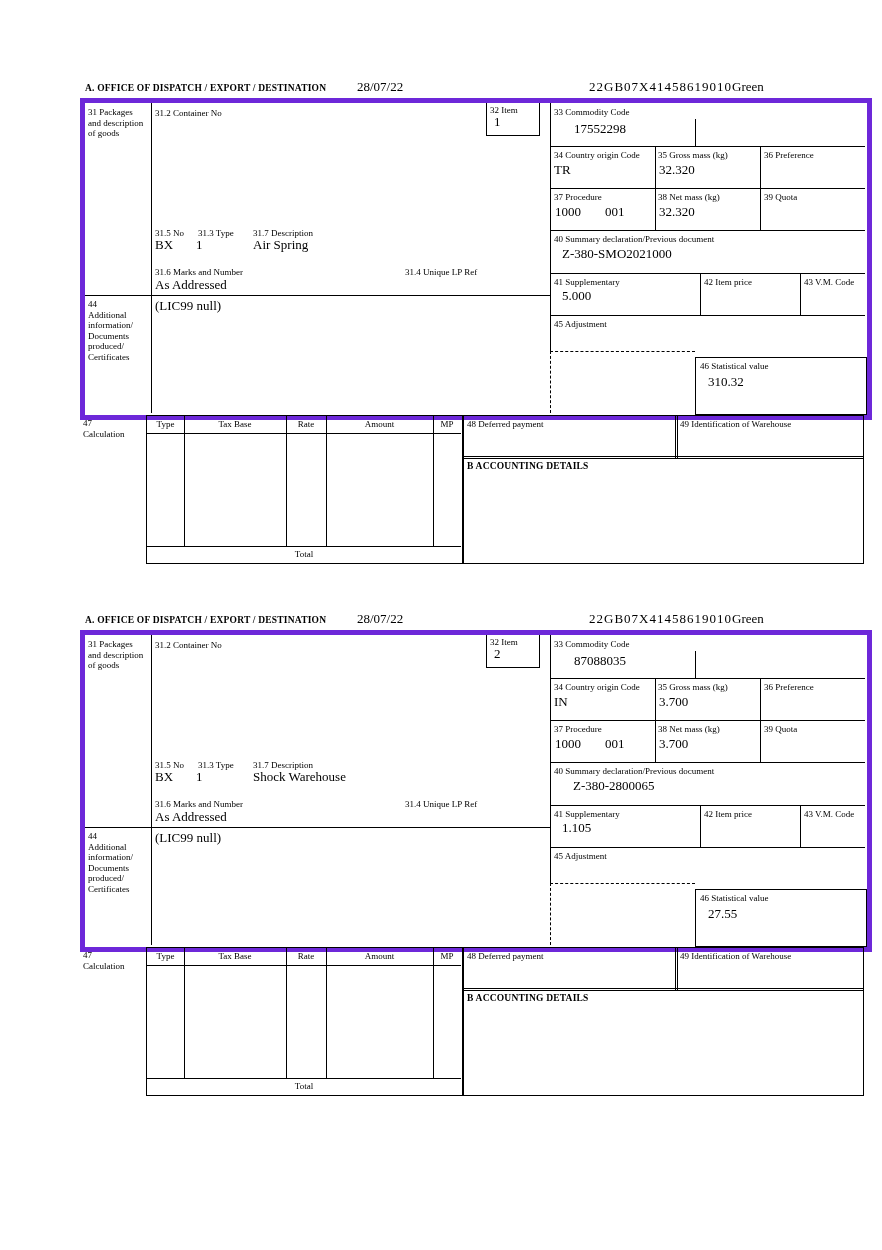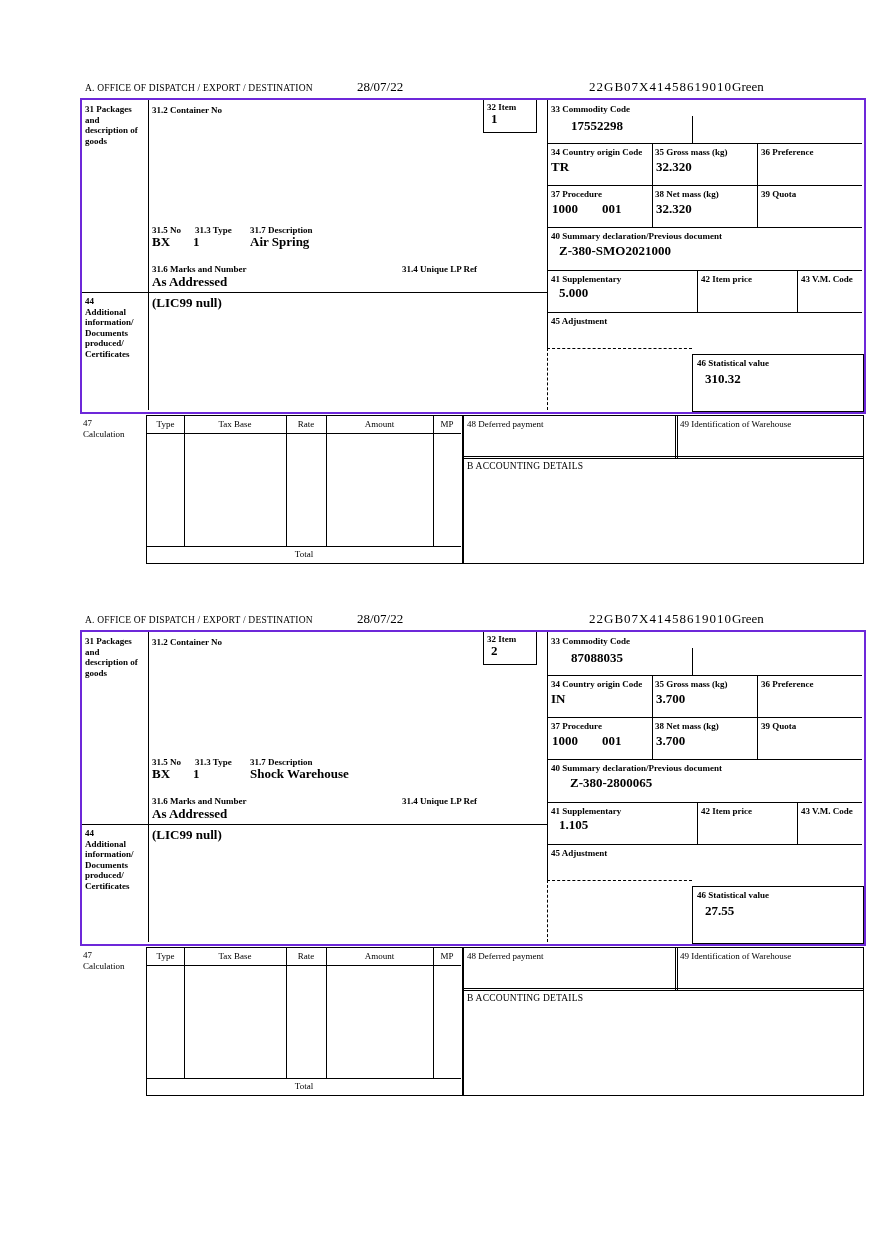"A. OFFICE OF DISPATCH /" .bold { font-weight: normal -> bold }
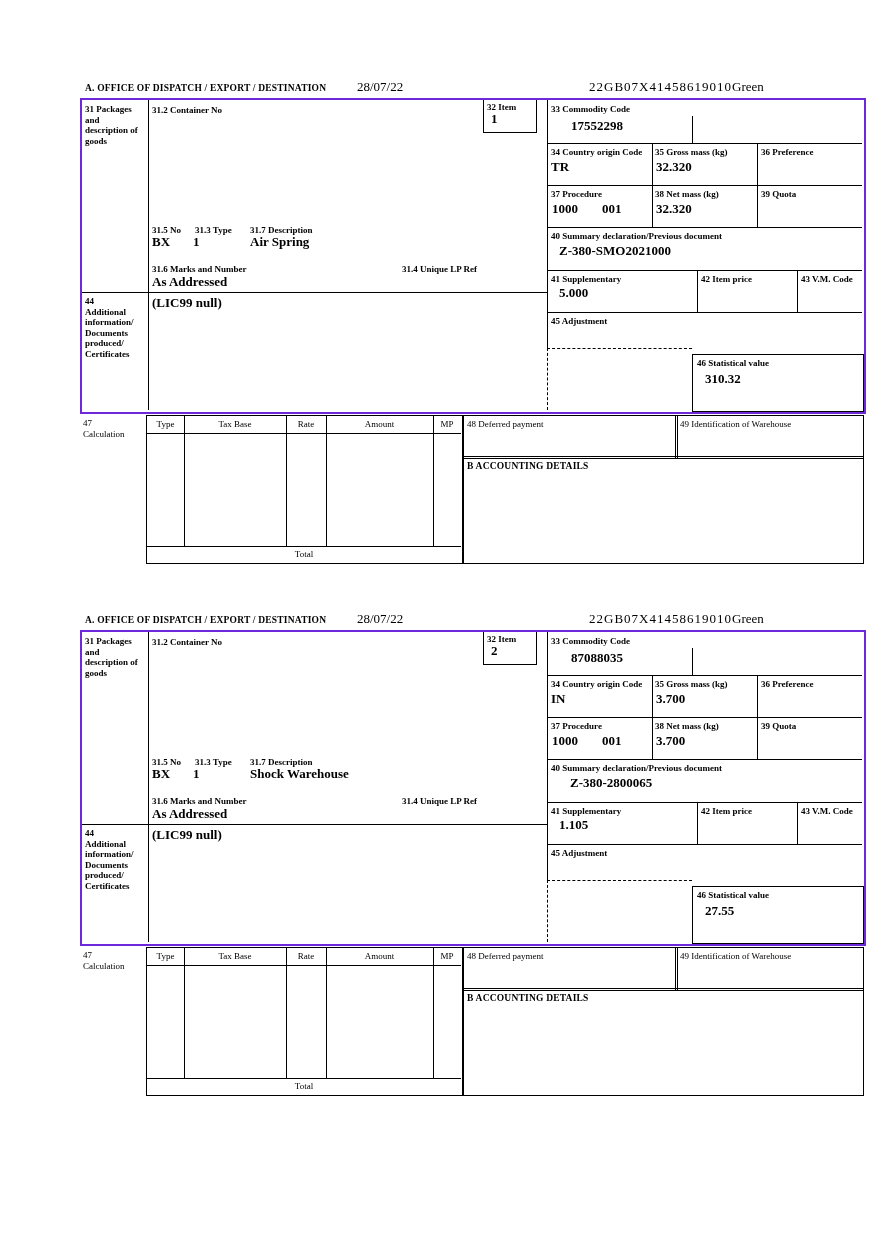"31 Packages and description of" .mainbox { border: 2px solid #6d28d9 -> 5px solid #6d28d9; font-weight: bold -> none }
